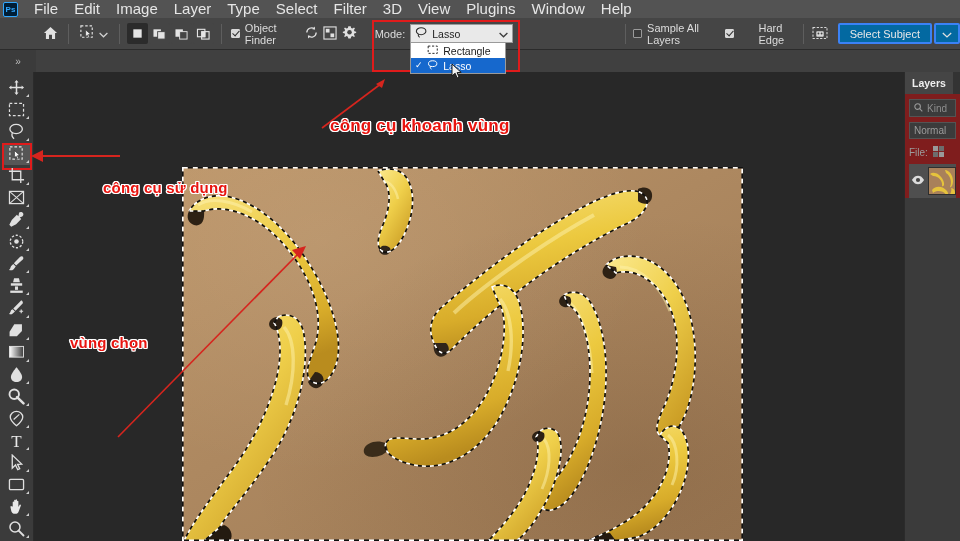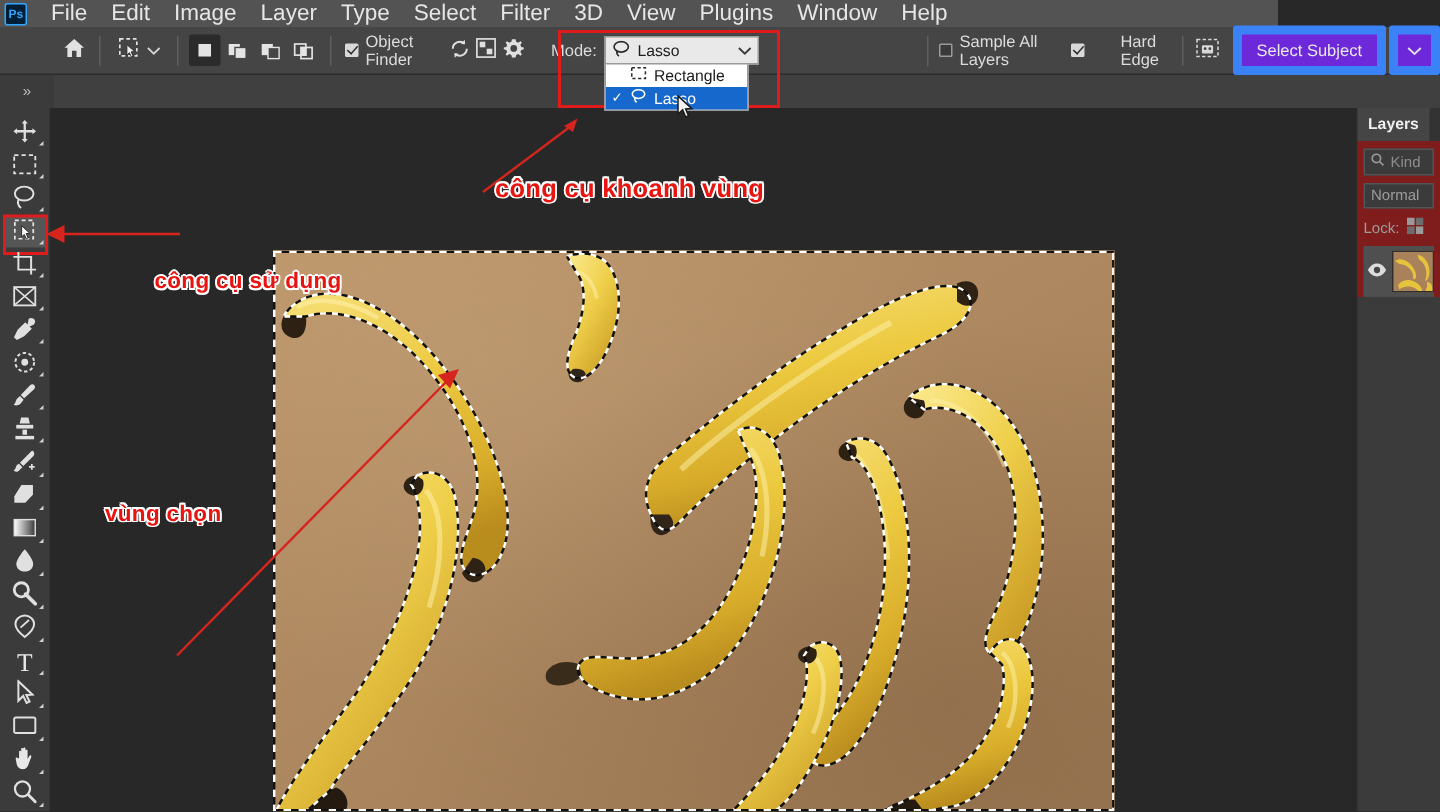"Ps" .menubar { width: 852px -> 960px }
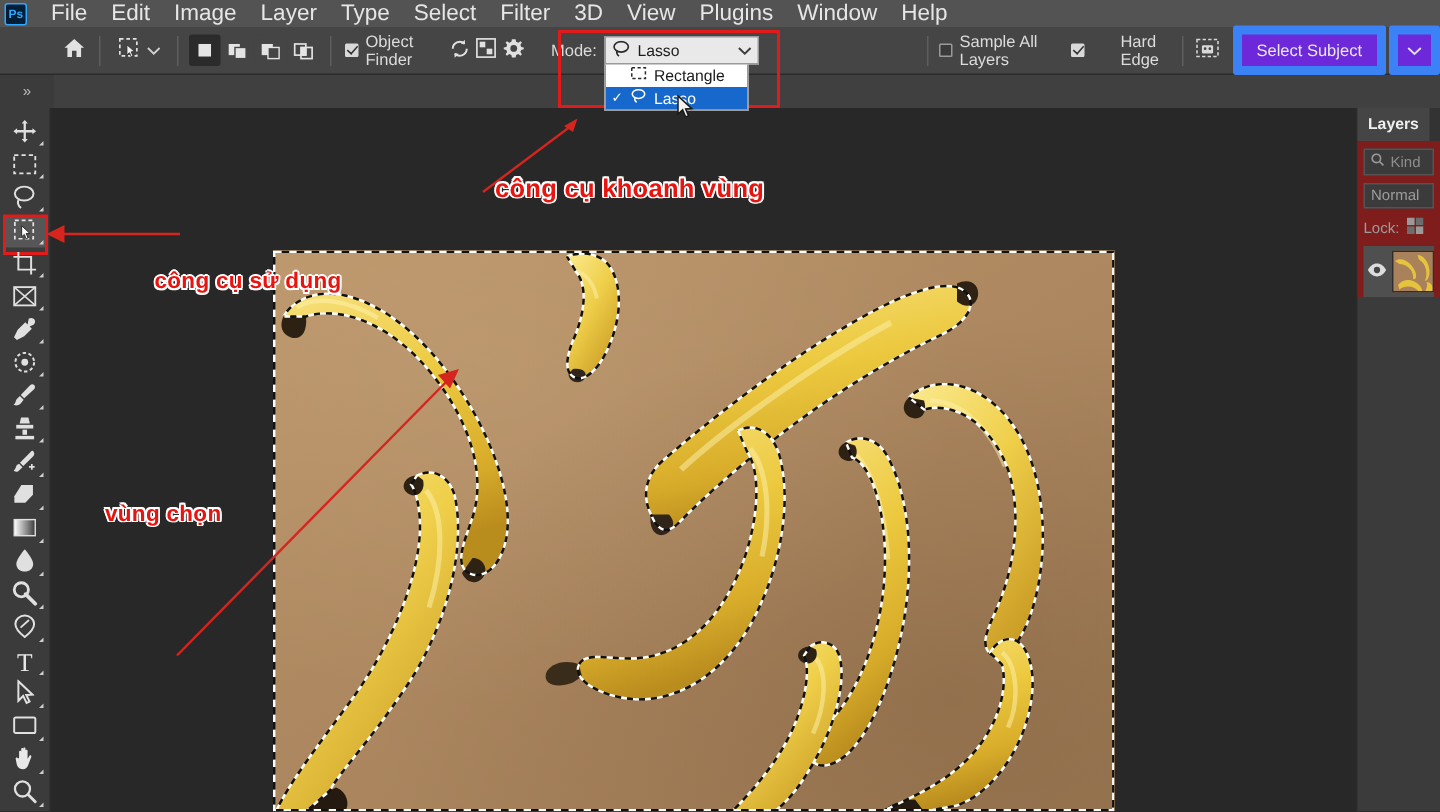"Select Subject" .ob-button { background: #6d28d9 -> #0369a1; border: 6px solid #3b82f6 -> 2px solid #3b82f6; height: 33px -> 21px }
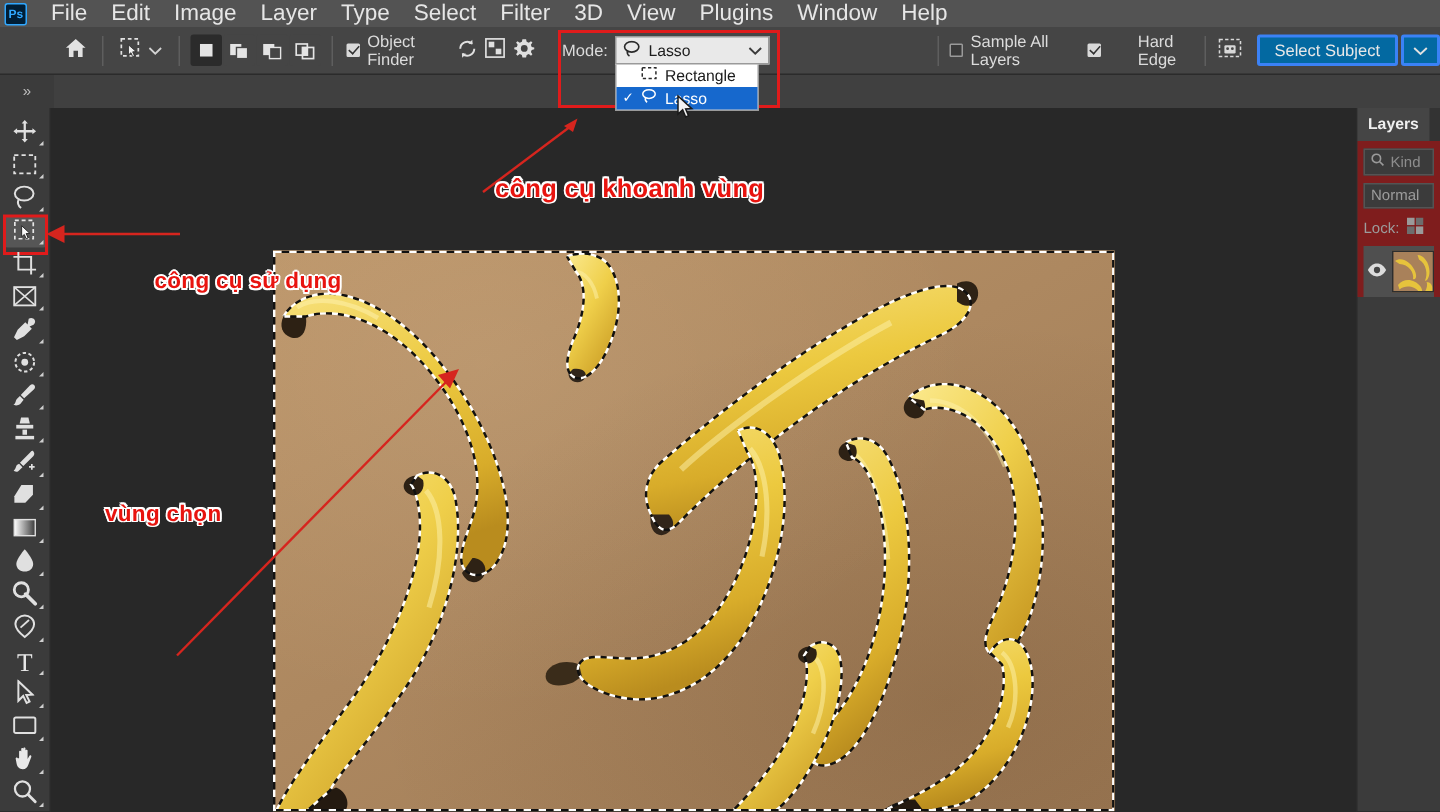"Lock:" span { text: Lock -> File }
